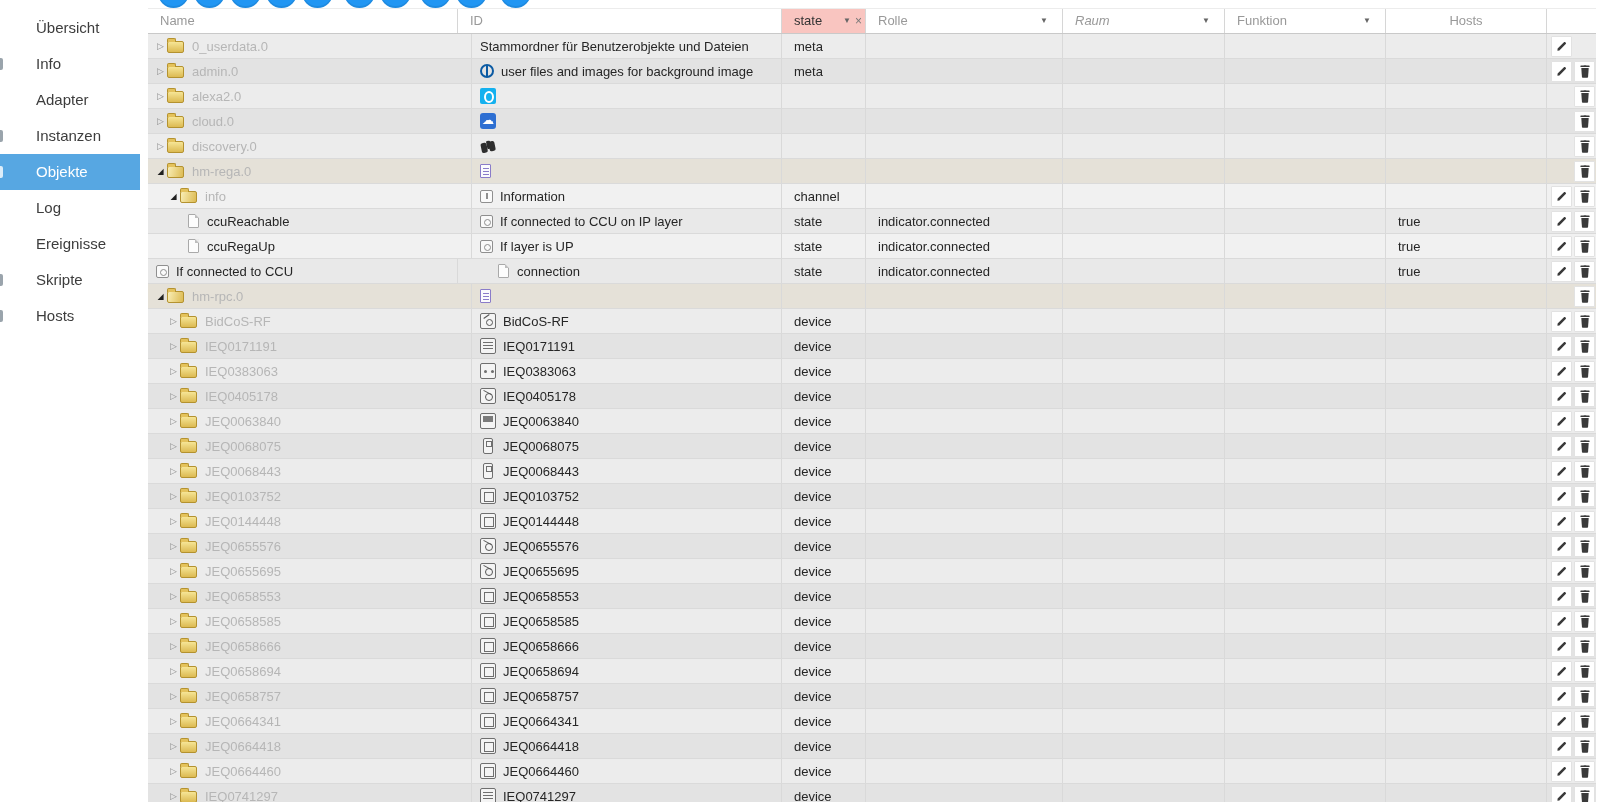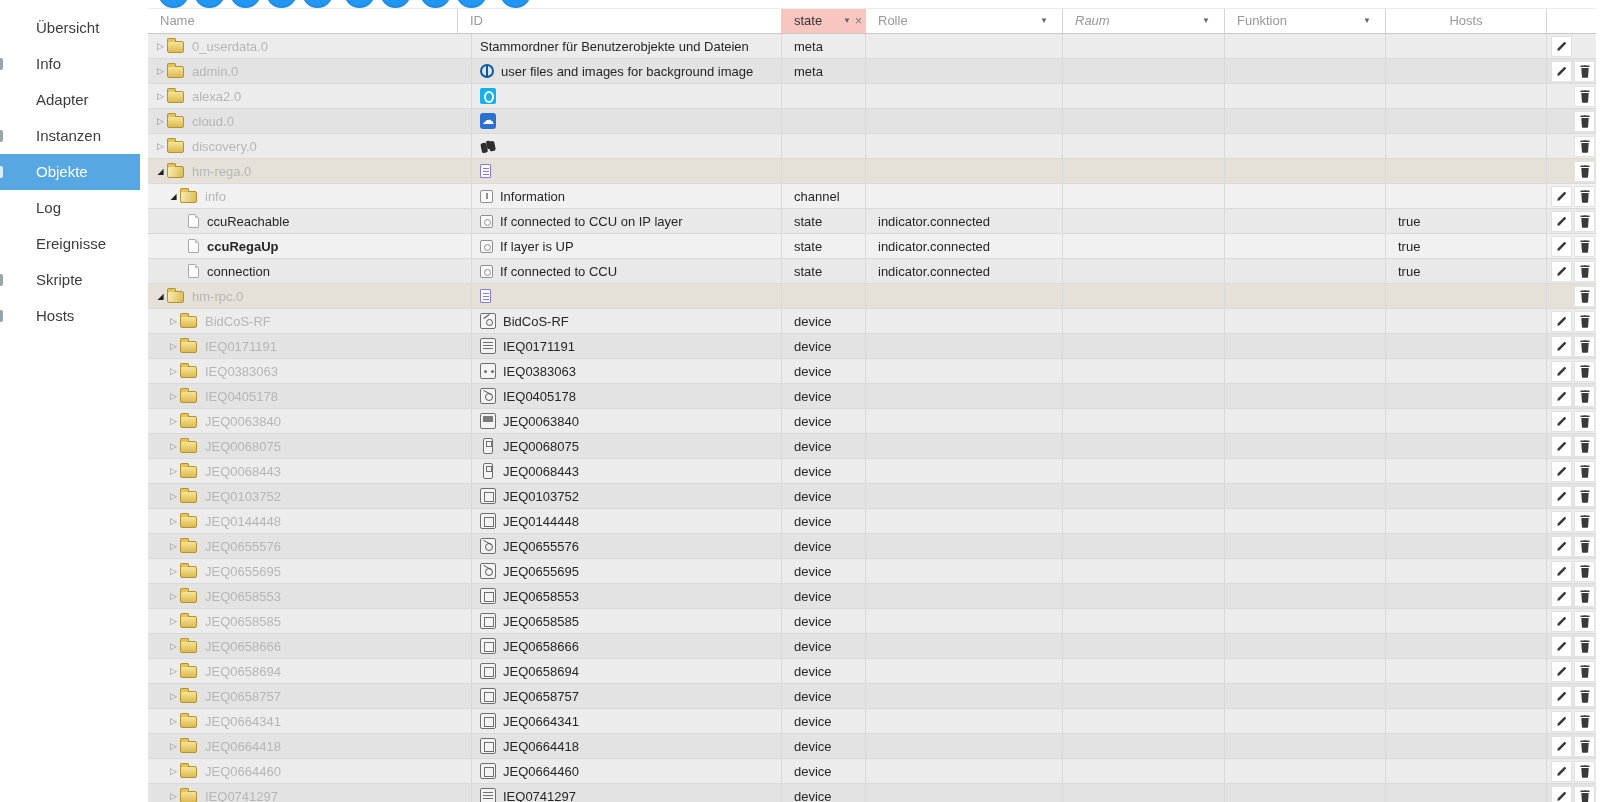"ccuRegaUp" div.td { font-weight: bold -> none }
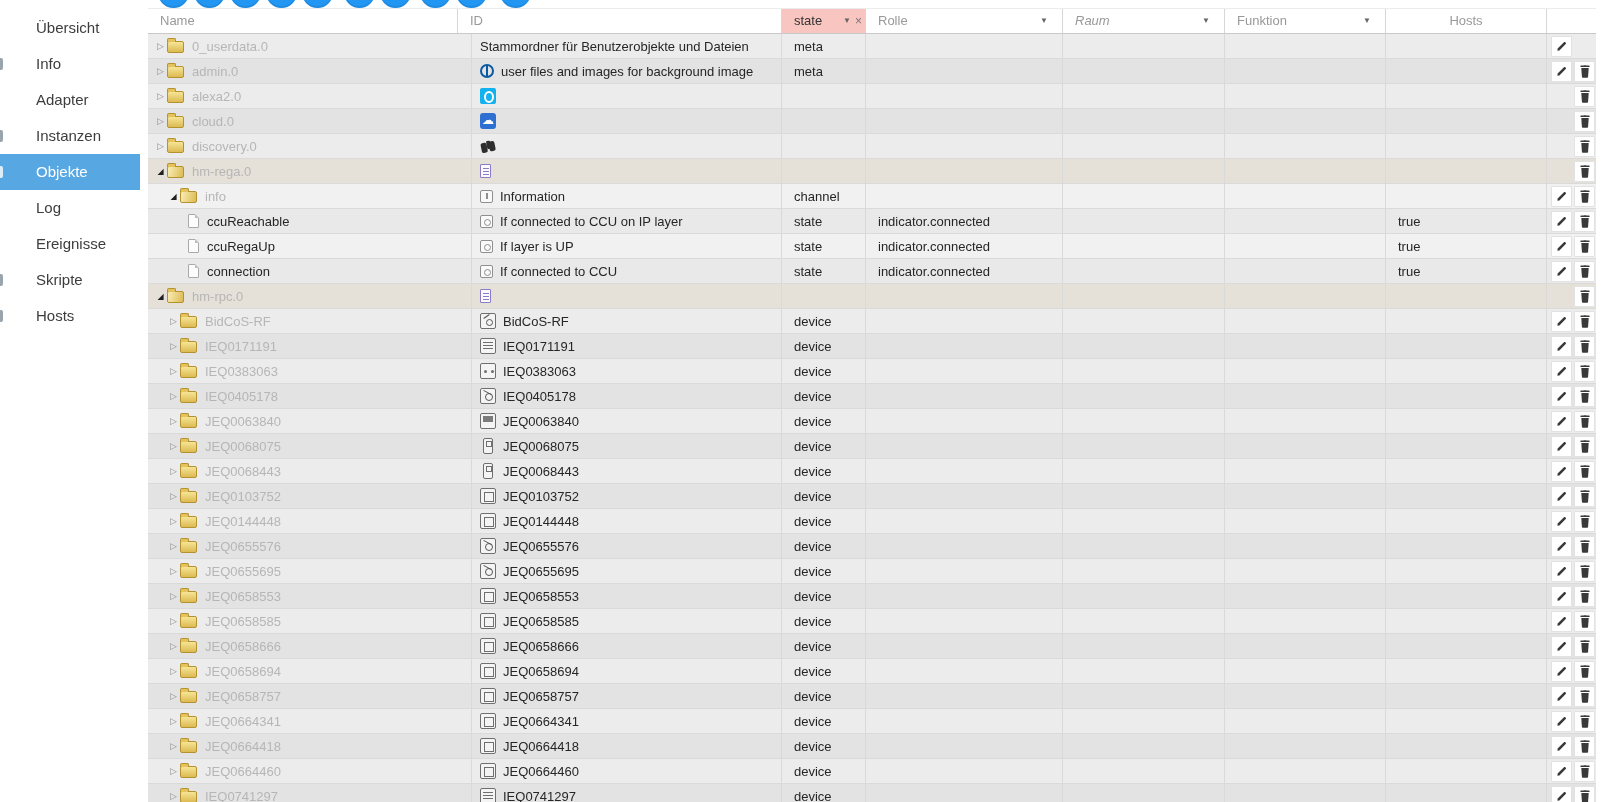"connection" div.td { order: before "If connected to CCU" -> after "If connected to CCU" }
